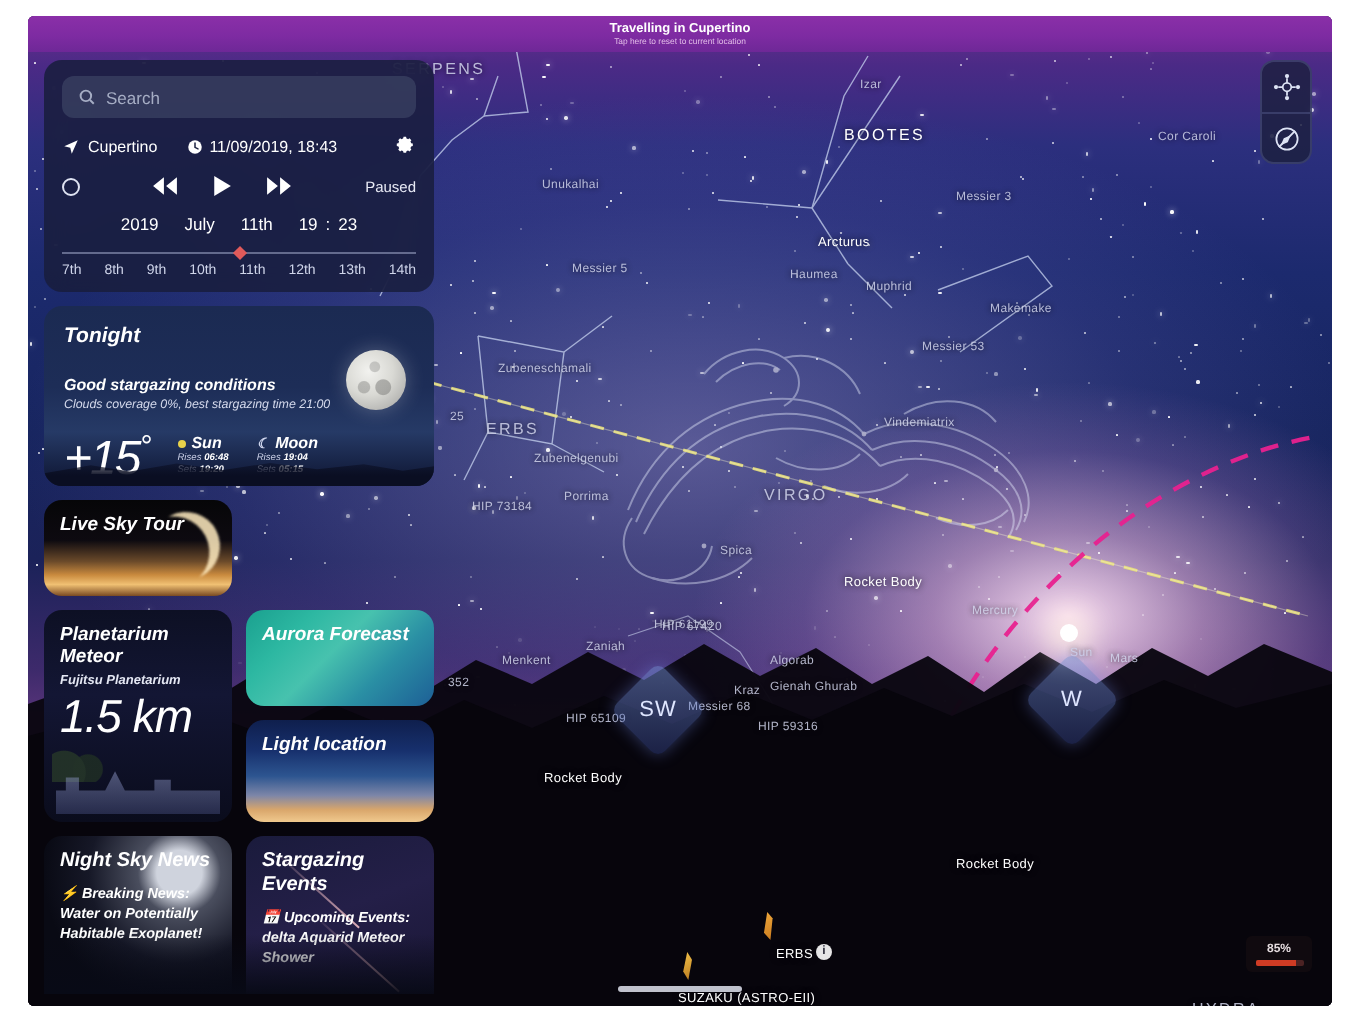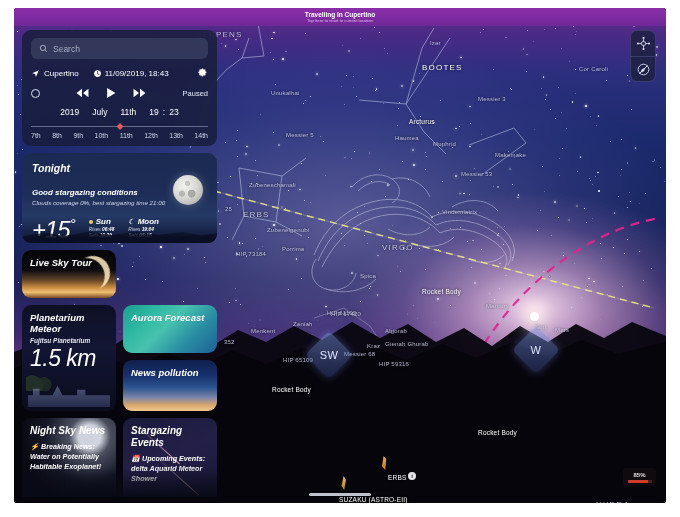"News pollution" div.lbl { text: News pollution -> Light location }
